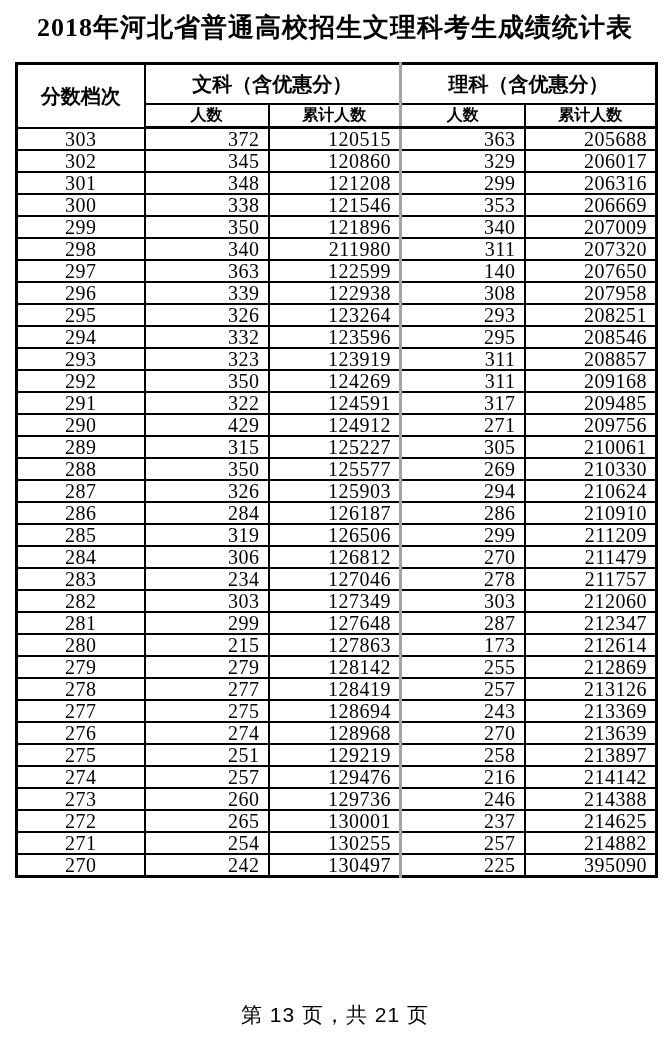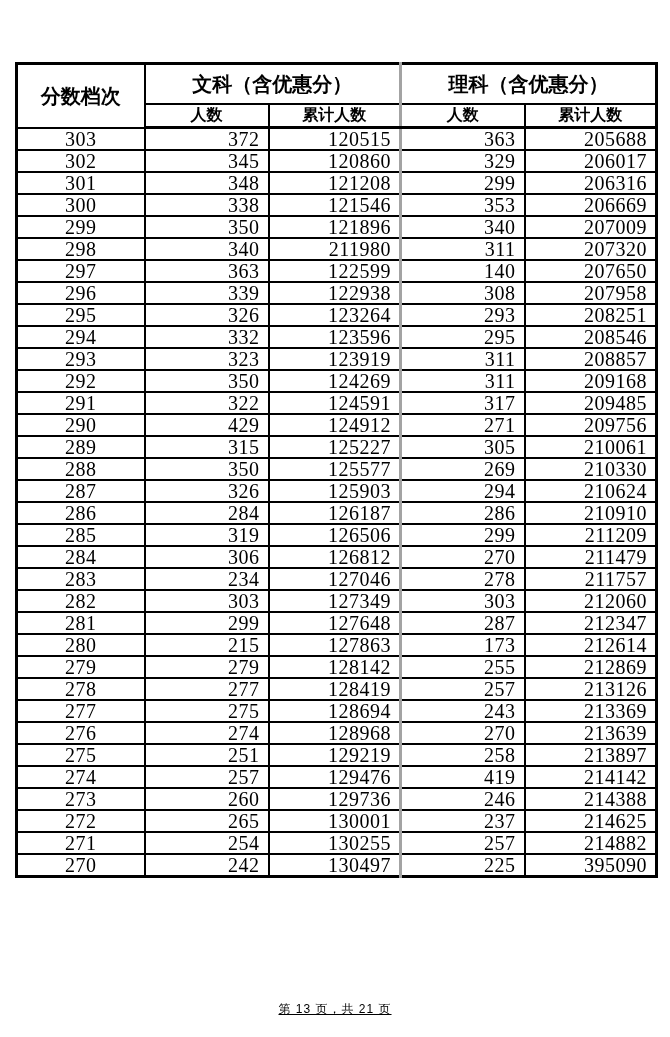"2018年河北省普通高校招生文理科考生成绩统计表" div.doc-title { html: none -> <div>2018年河北省普通高校招生文理科考生成绩统计表</div> }
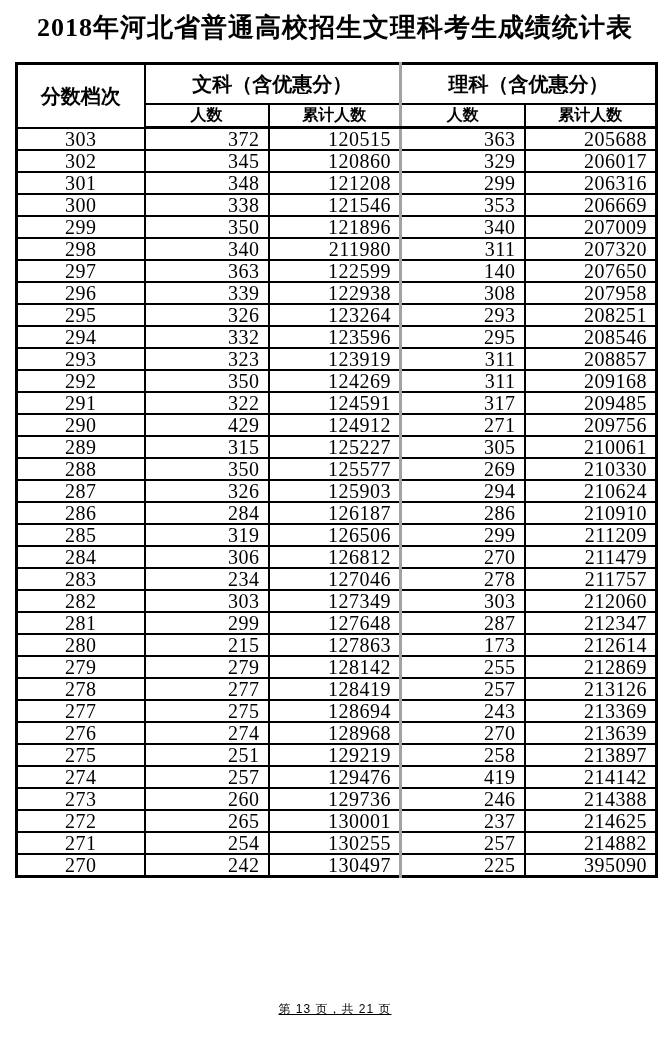"419" td.c-right { text: 419 -> 216 }
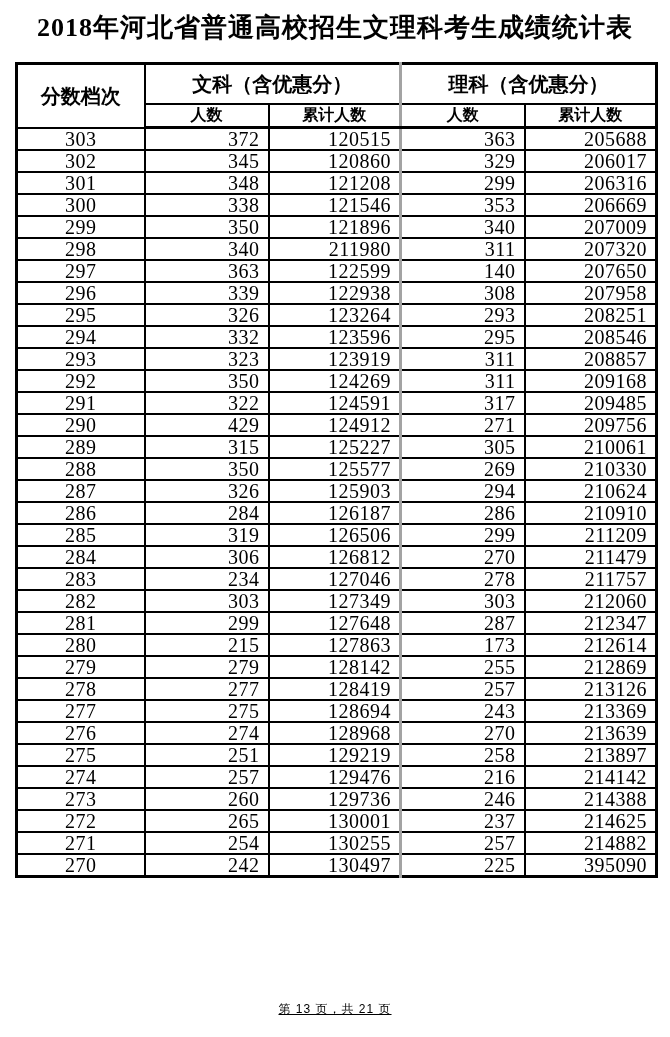"第 13 页，共 21 页" .page-footer { font-size: 12px -> 21px; text-decoration: underline -> none }
